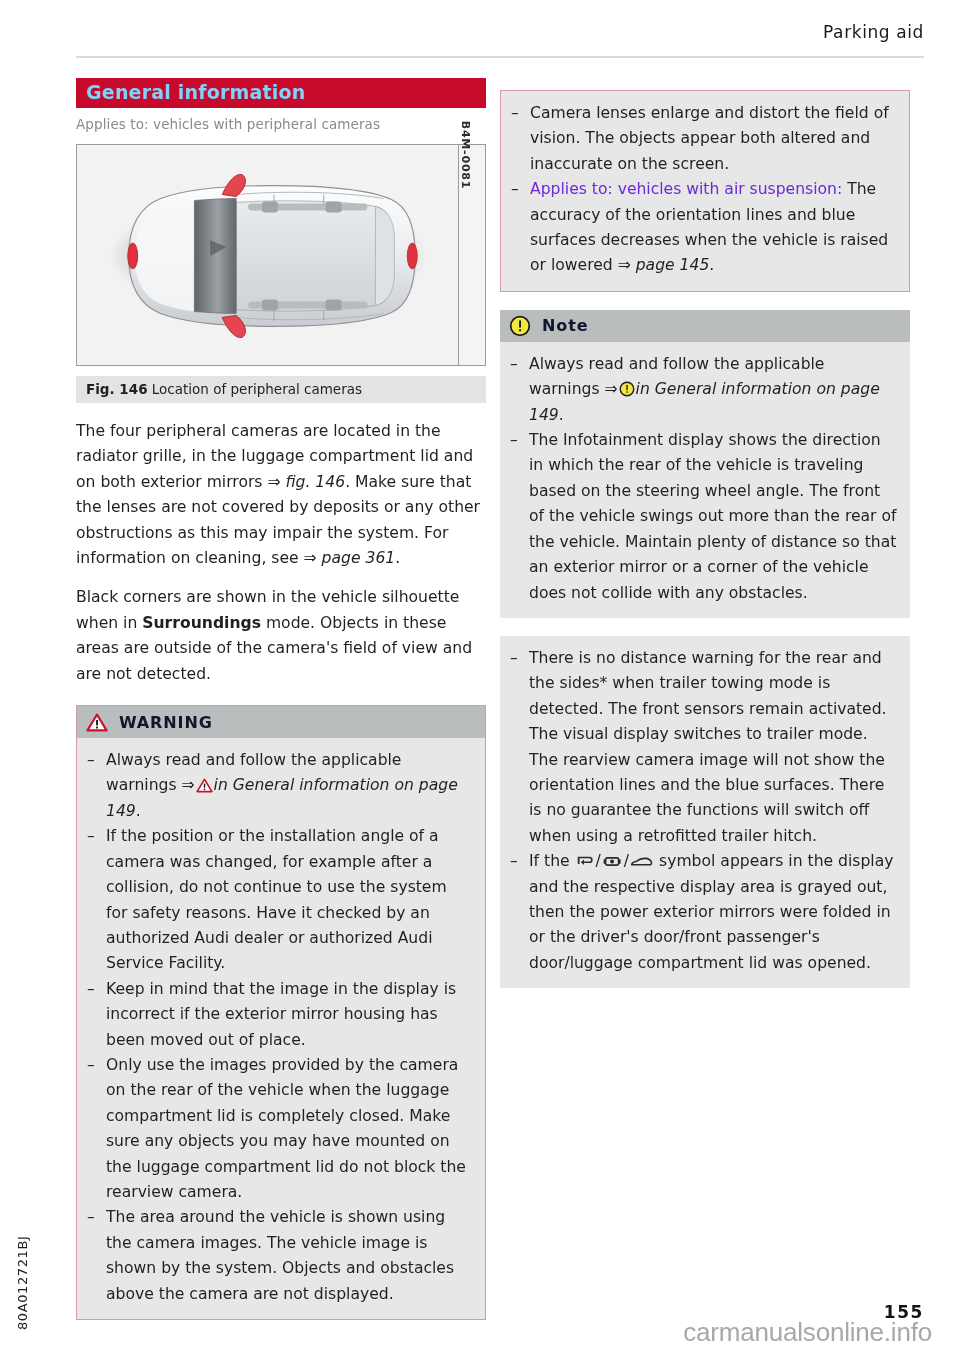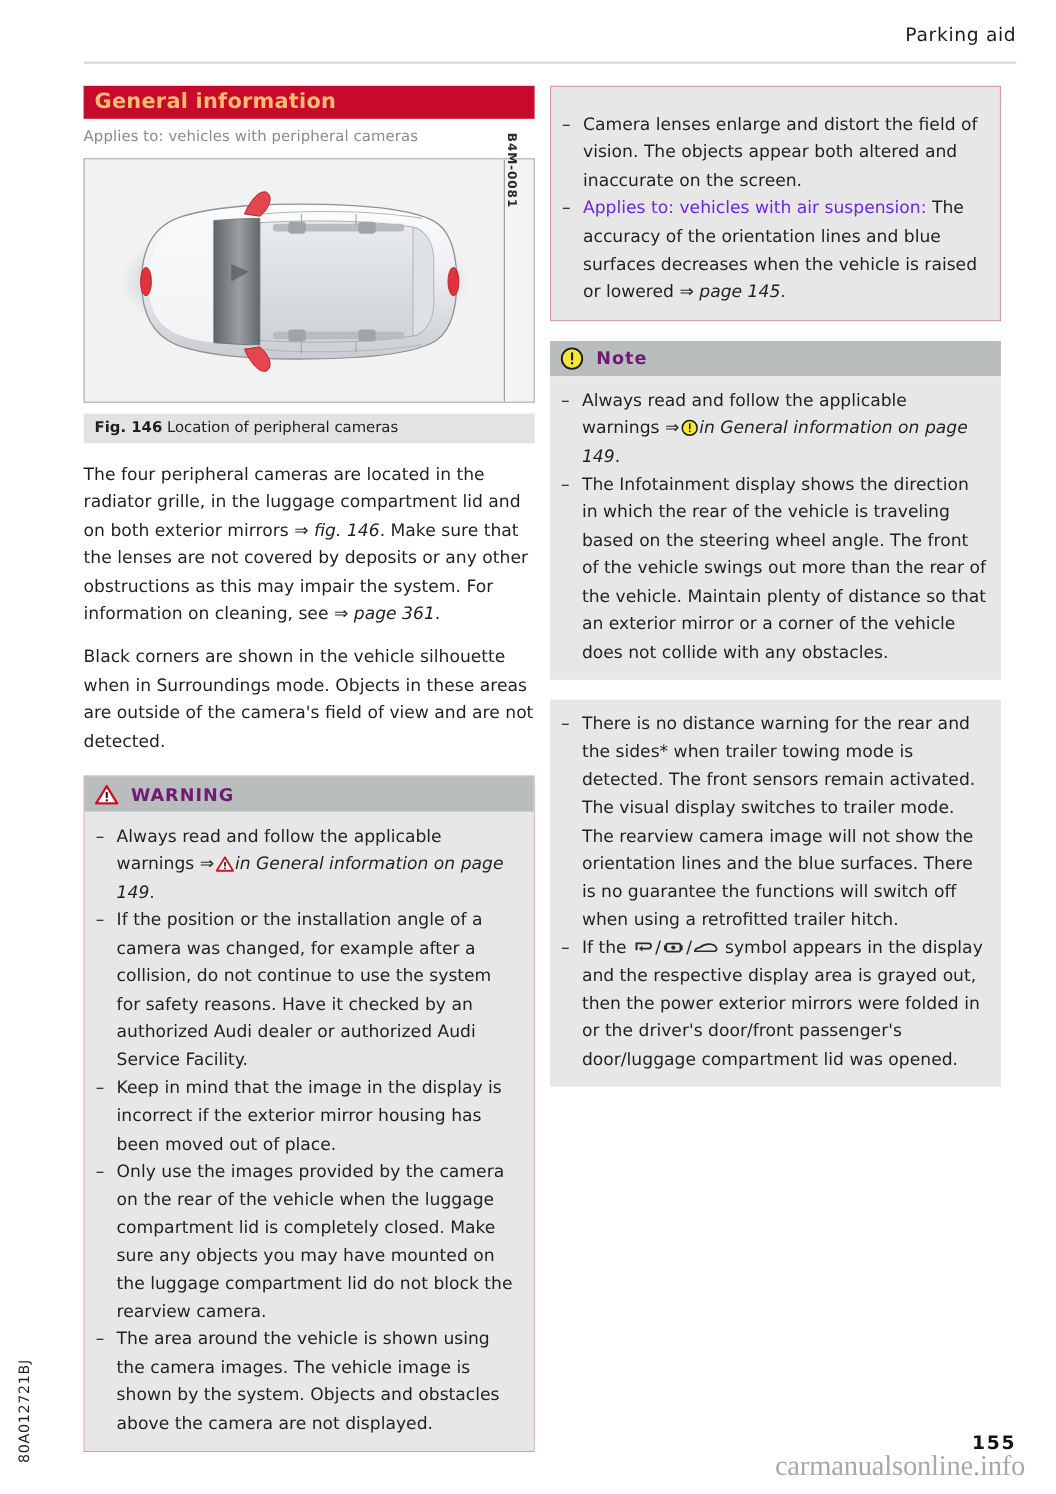"General information" .section-bar { color: #fdba74 -> #7dd3fc }
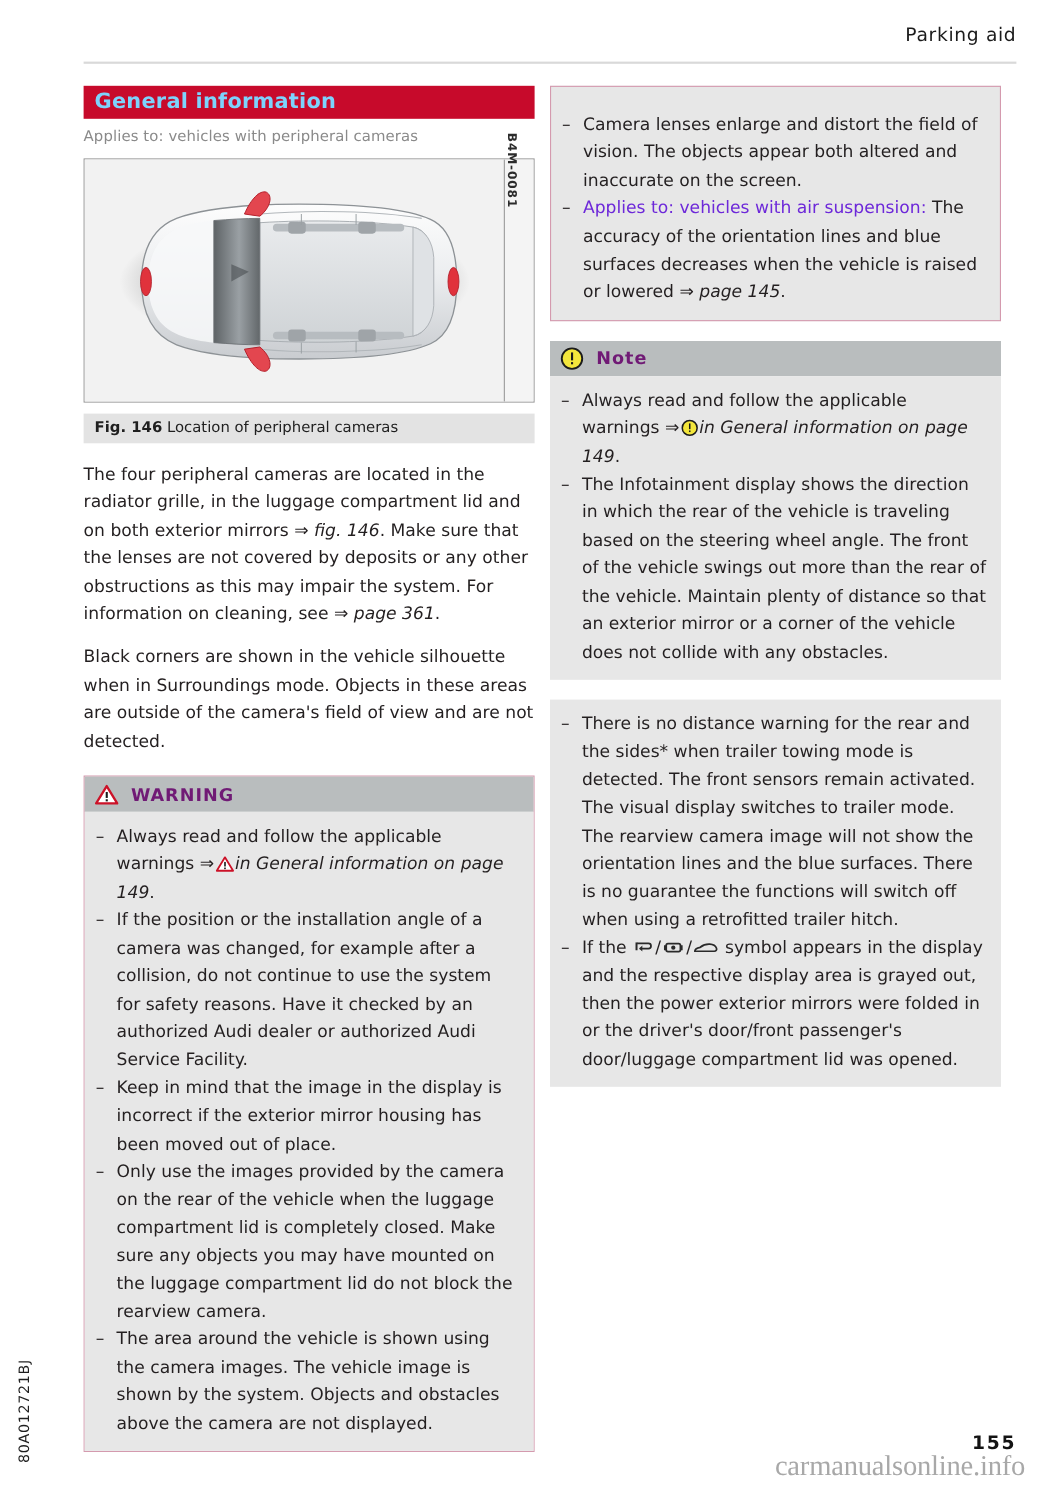"Camera lenses enlarge and distort" .admon.plain-top { margin-top: 0 -> 12px; padding: 22px 12px 12px 10px -> 10px 12px 12px 10px }
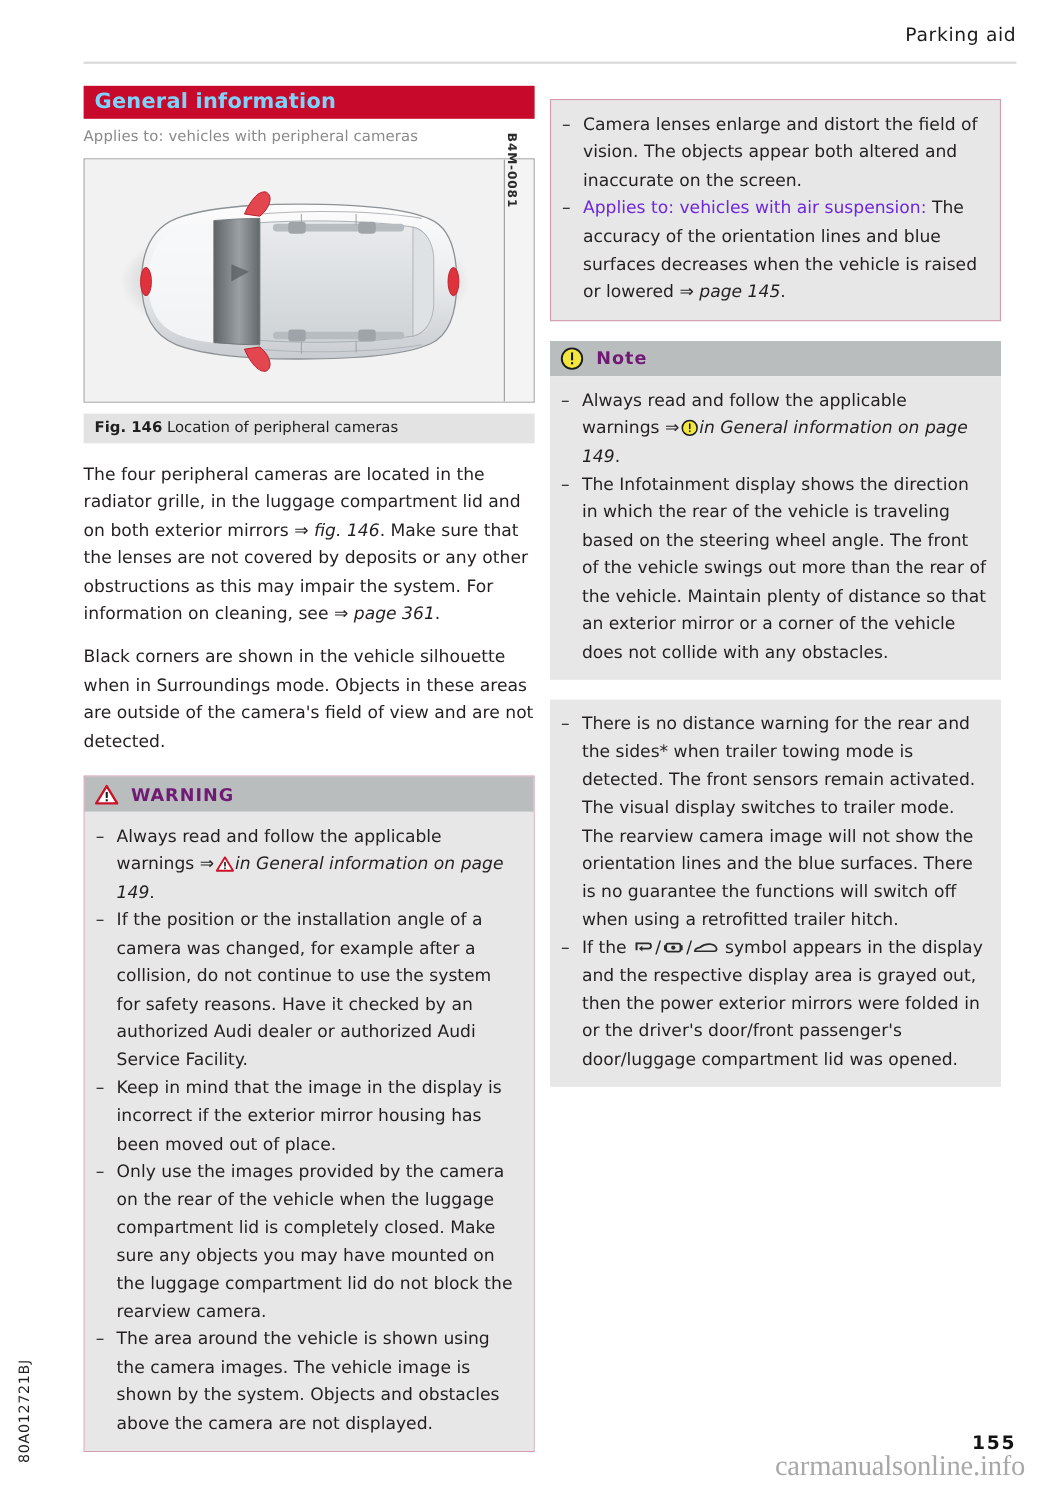"Note" .admon-head .label { color: #701a75 -> #0f172a }
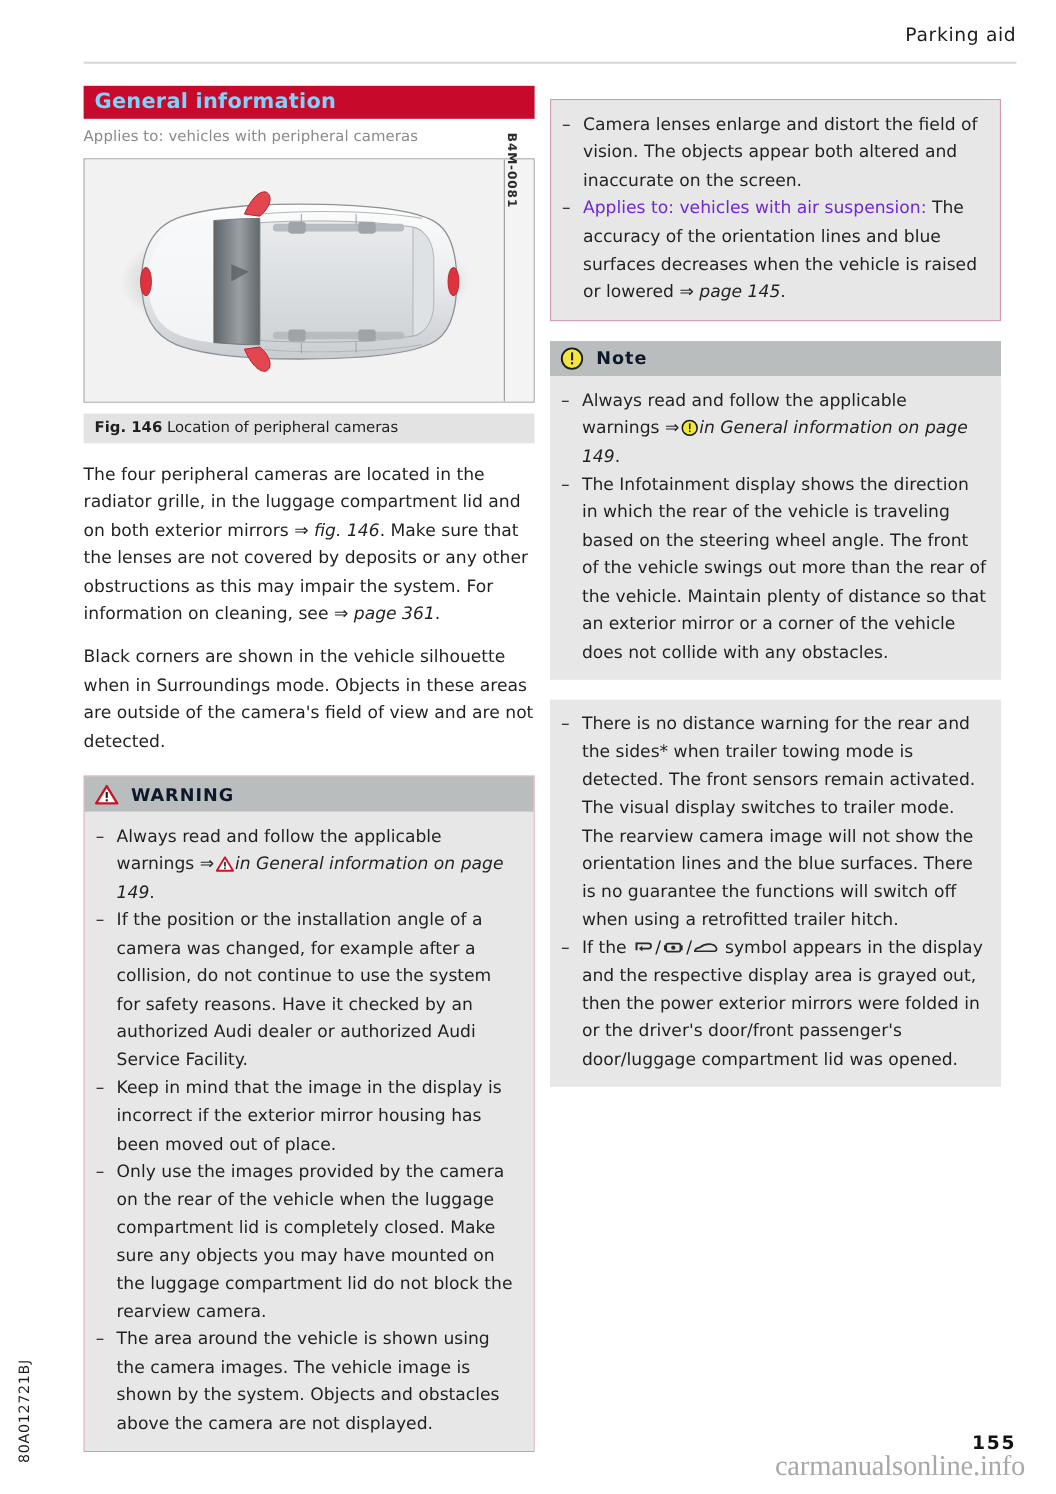"Surroundings" .bold { font-weight: normal -> bold }
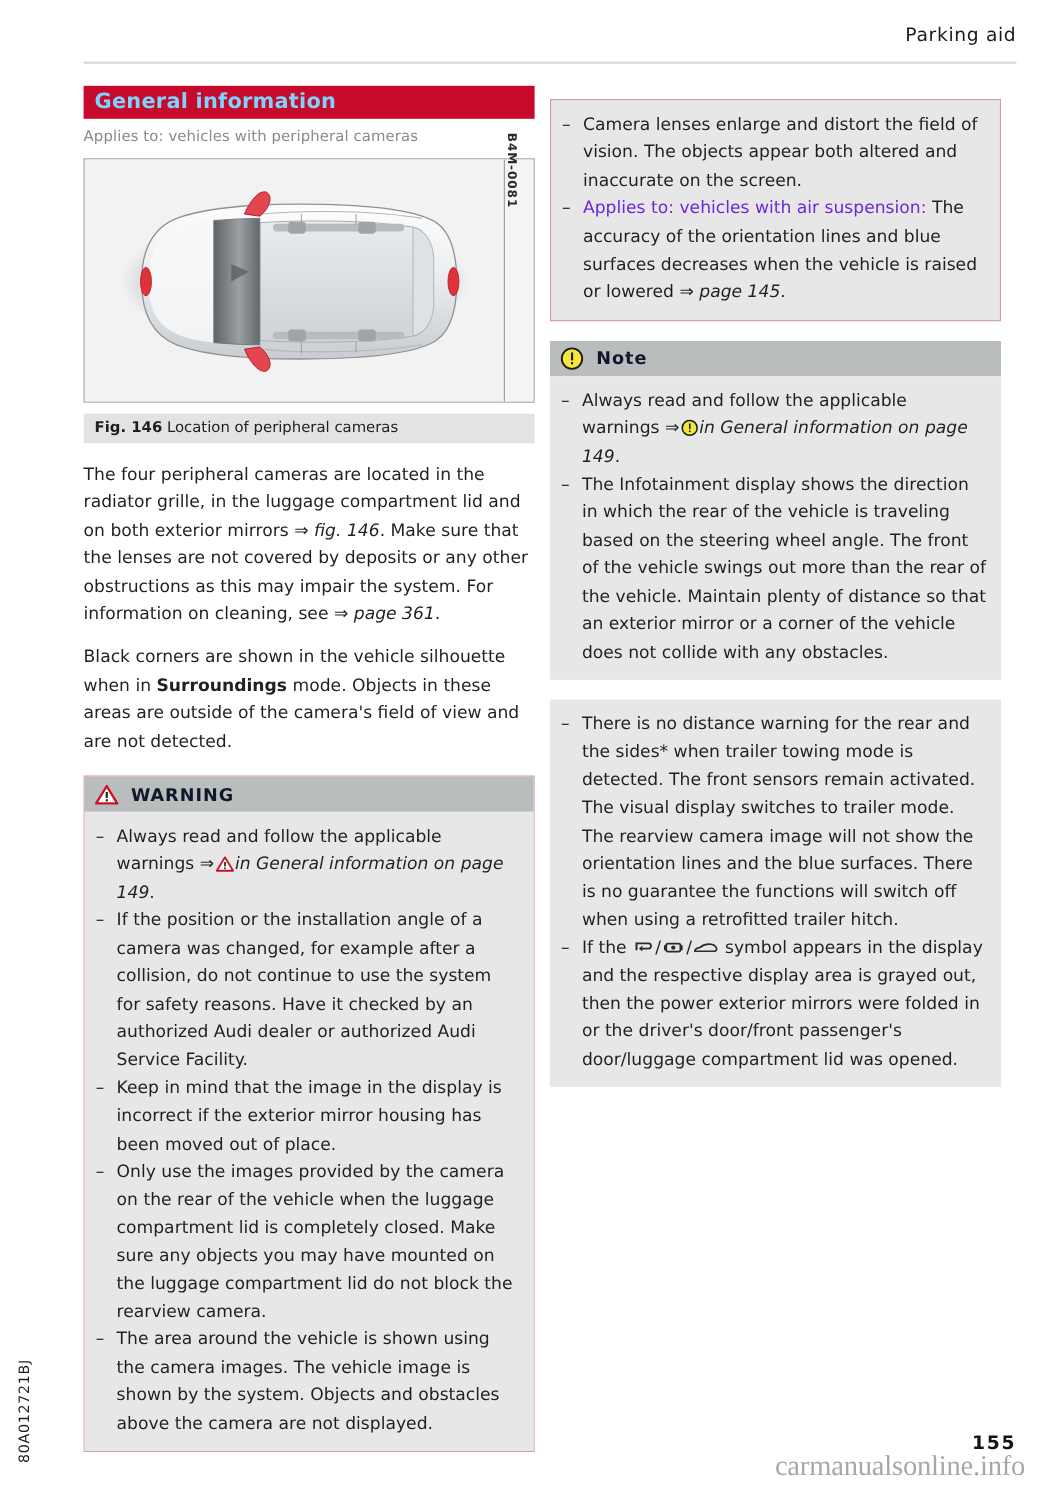"carmanualsonline.info" .watermark { font-family: Liberation Serif, serif -> Liberation Sans, sans-serif }
